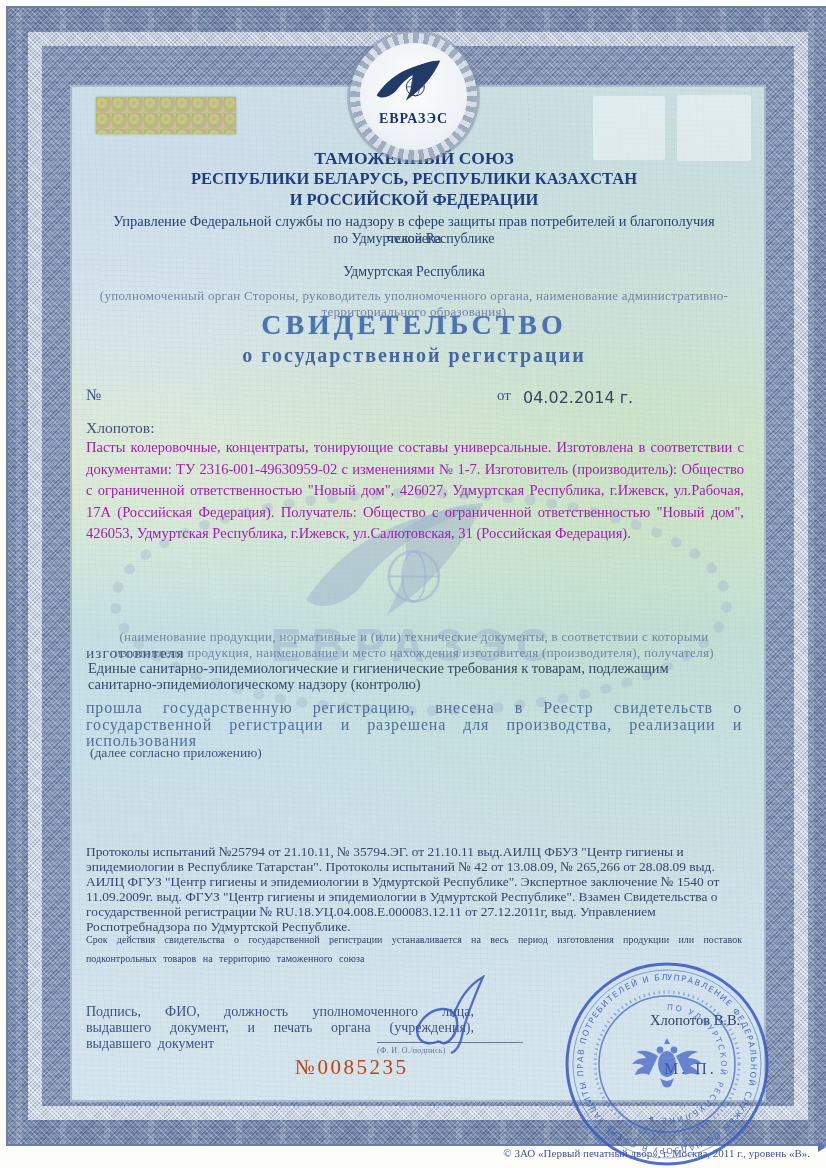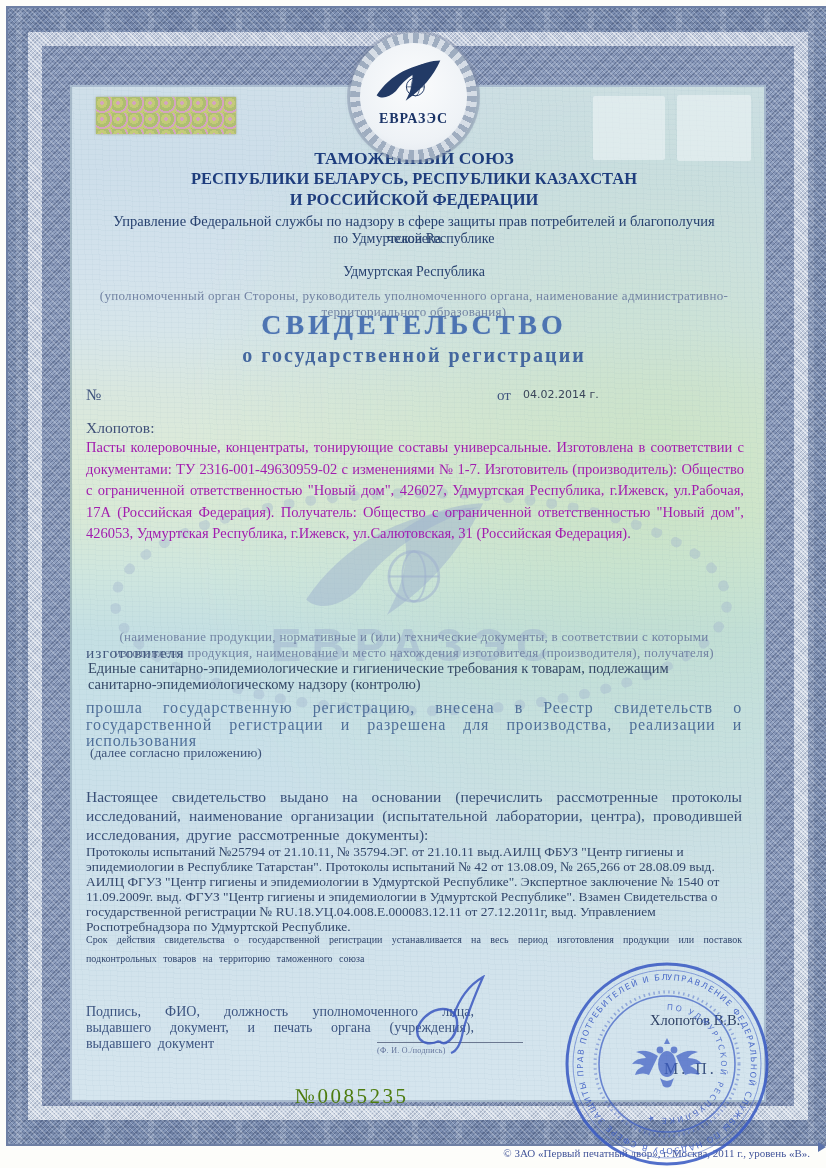"04.02.2014 г." .date-value { font-size: 11px -> 16px }
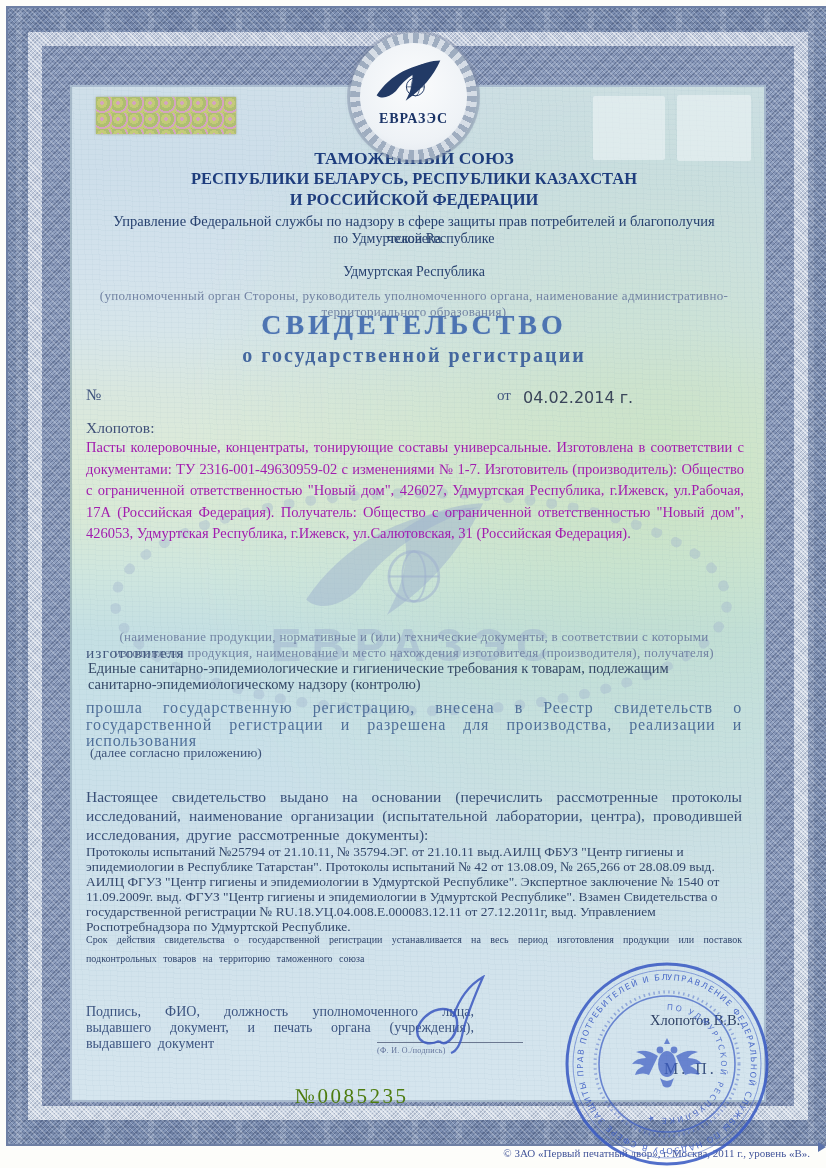"Настоящее свидетельство выдано на" div.t { html: <div>Настоящее свидетельство выдано на основании (перечислить рассмотренные протоколы исследований, наименование организации (испытательной лаборатории, центра), проводившей исследования, другие рассмотренные документы):</div> -> none }
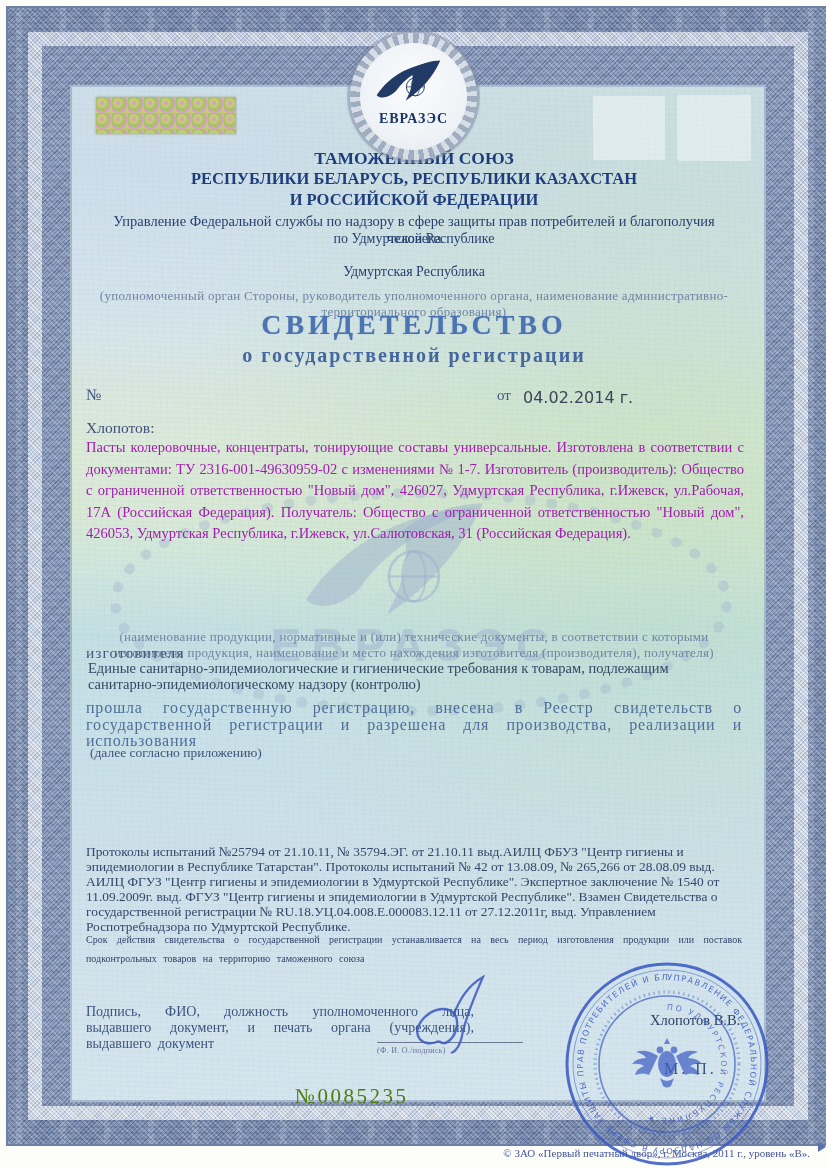"№0085235" .serial { color: #4d7c0f -> #c2410c; margin-top: 29px -> none }
